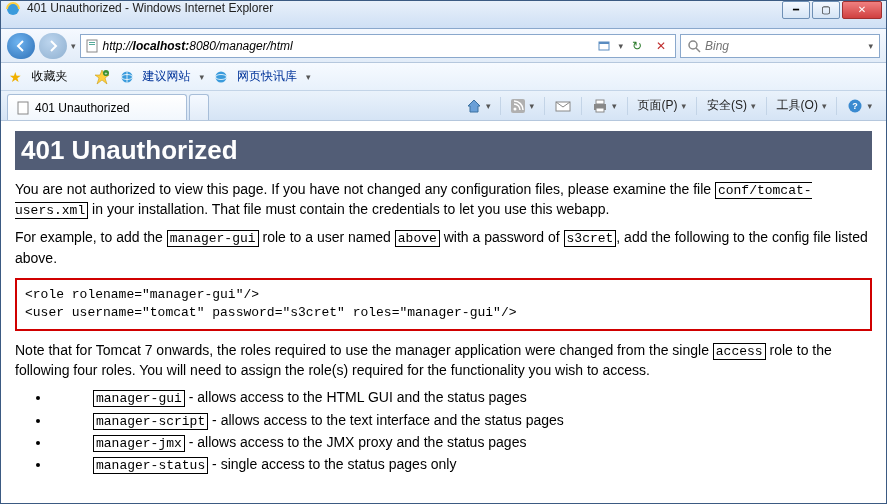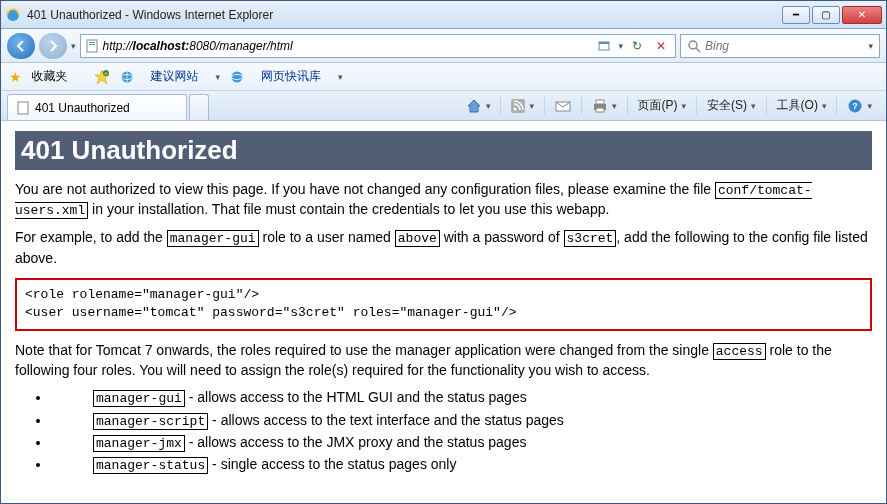"401 Unauthorized - Windows Internet" .titlebar { align-items: center -> none }
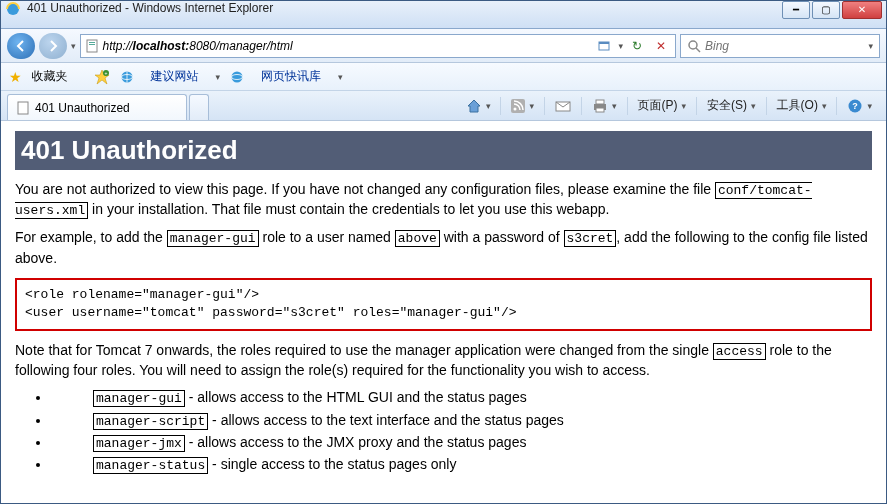"建议网站" .favbar .link { gap: 17px -> 9px }
